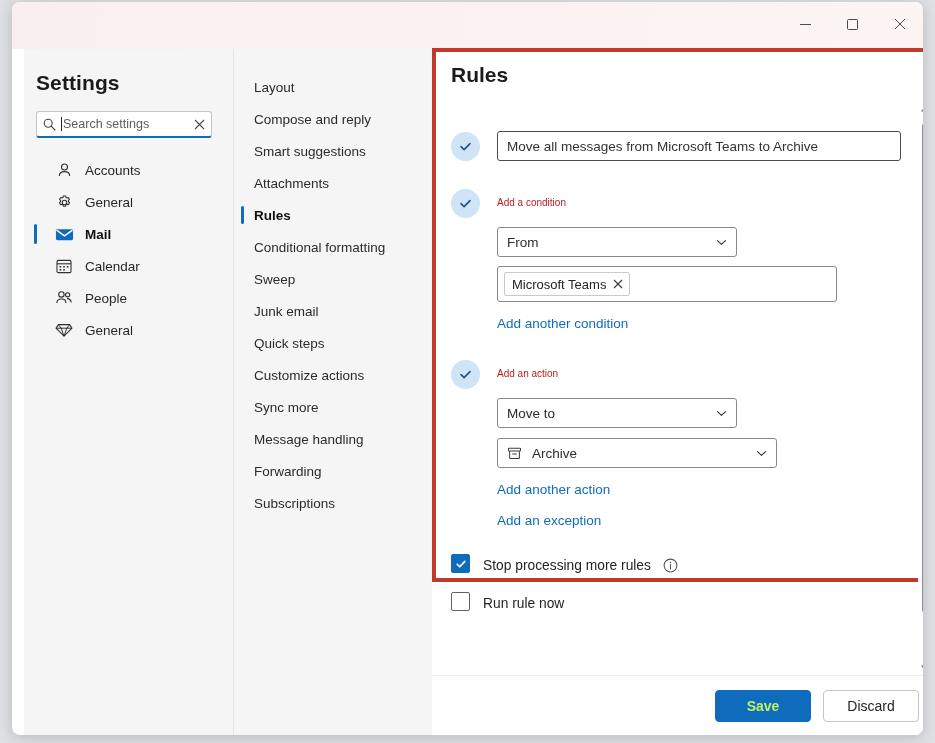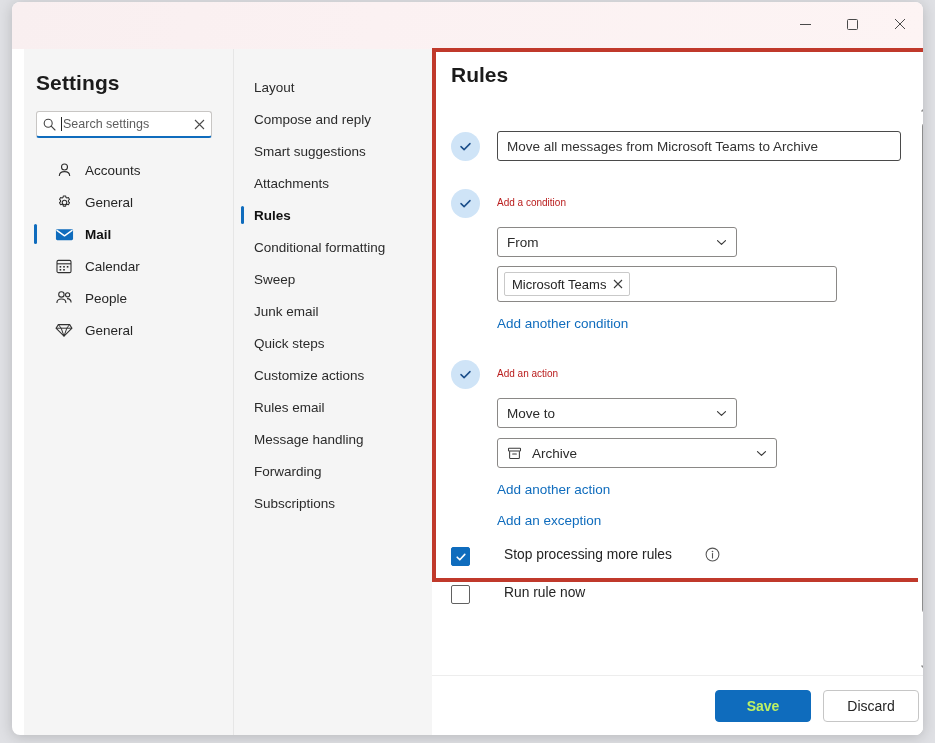"Rules email" span { text: Rules email -> Sync more }
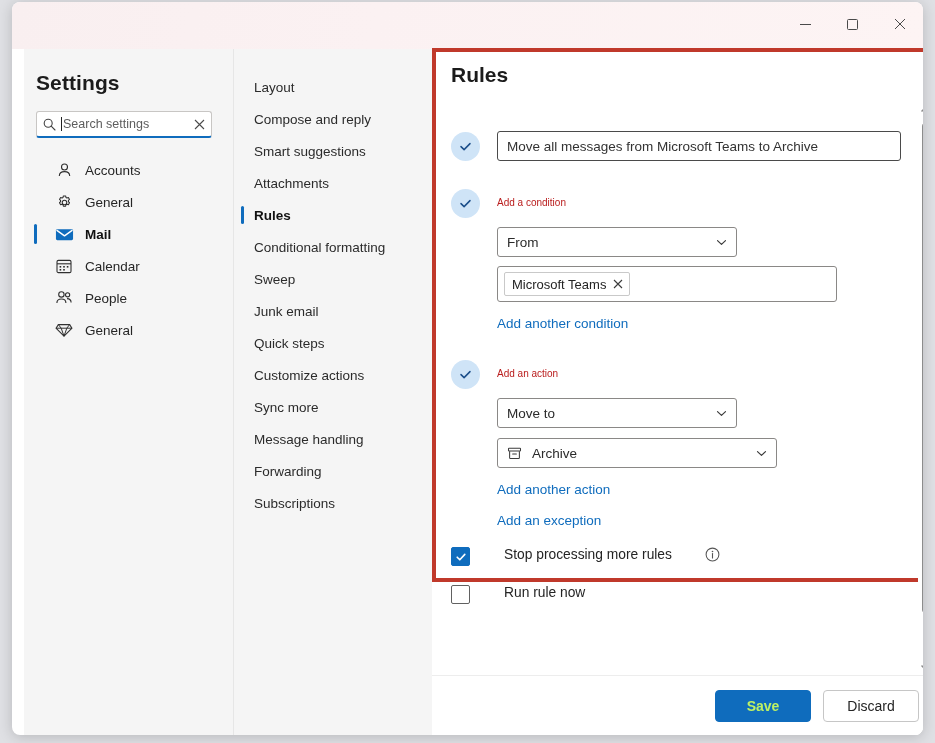"Stop processing more rules" .opt-row { align-items: flex-start -> flex-end; gap: 21px -> none }
